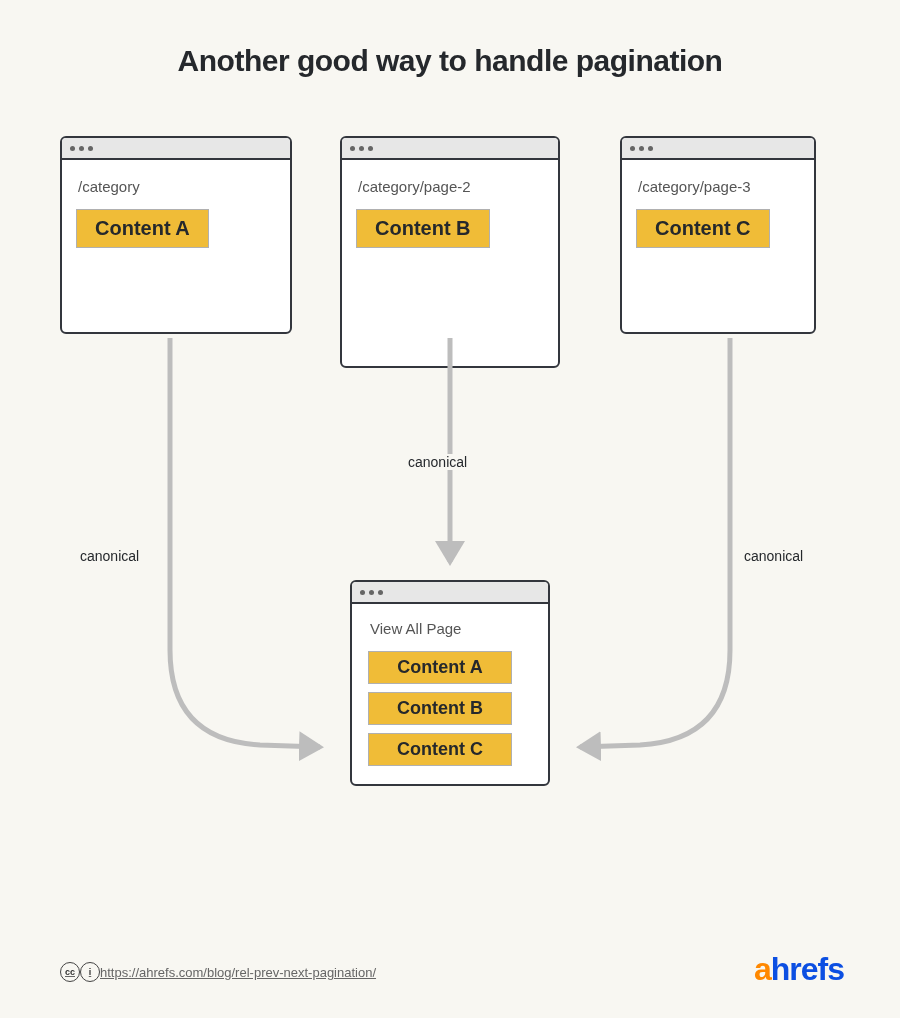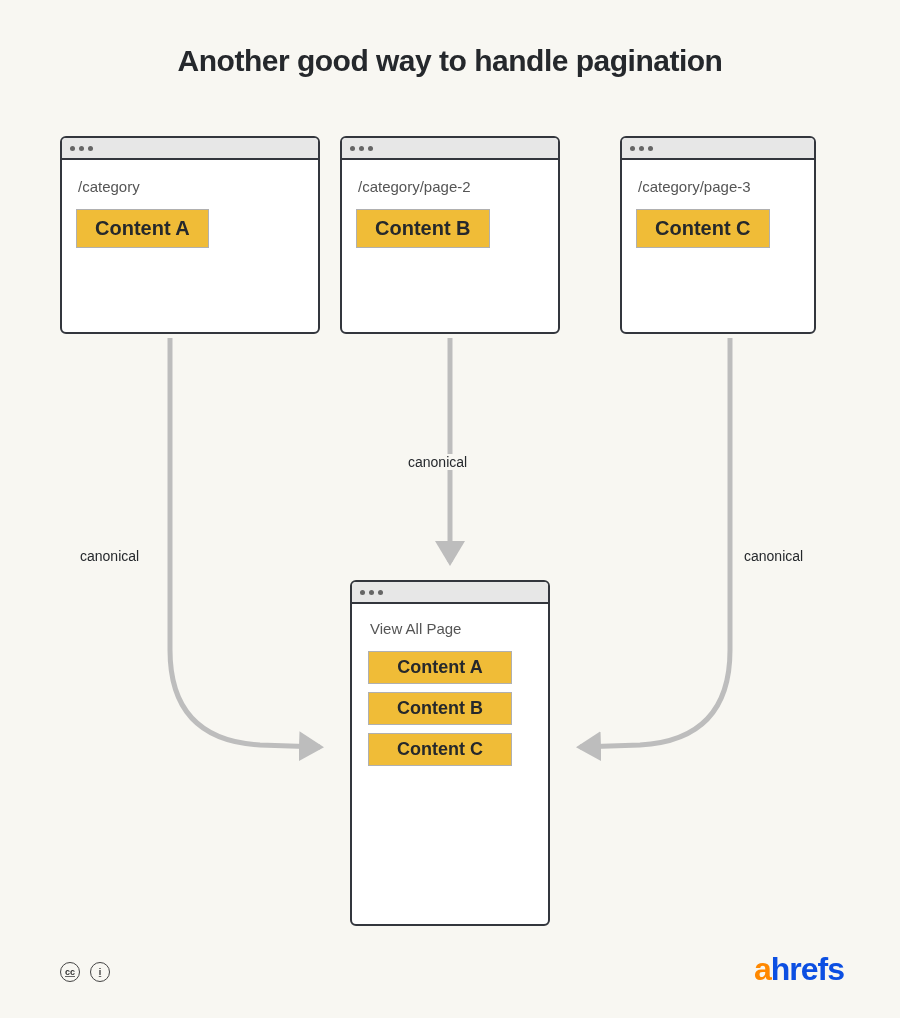"/category" div.window { width: 260px -> 232px }
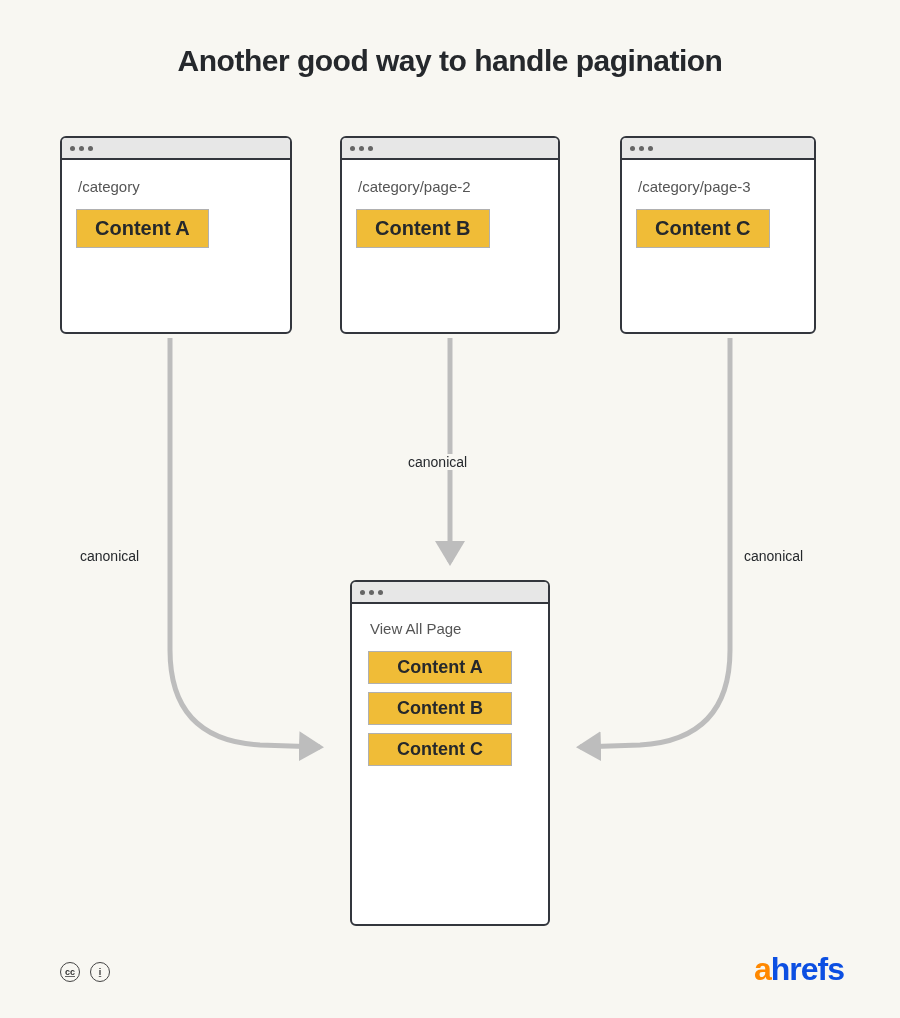"/category/page-2" div.window { height: 198px -> 232px }
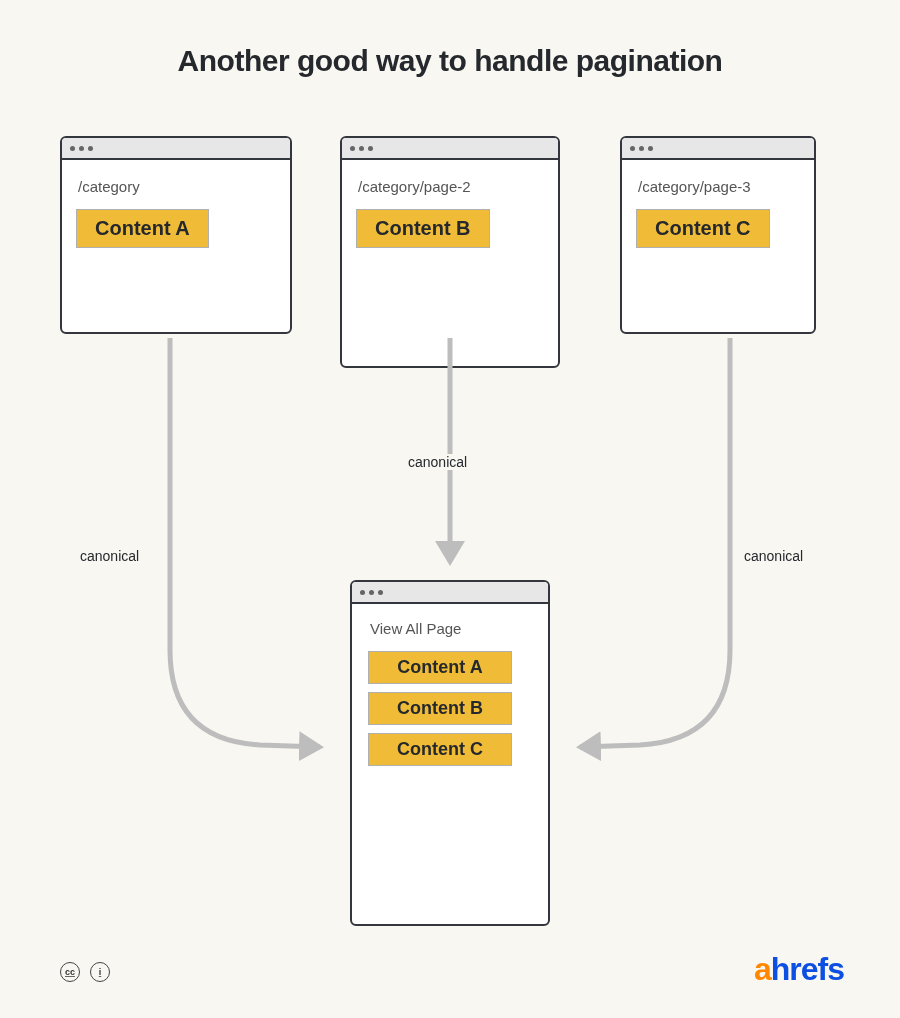"View All Page" div.window { height: 346px -> 206px }
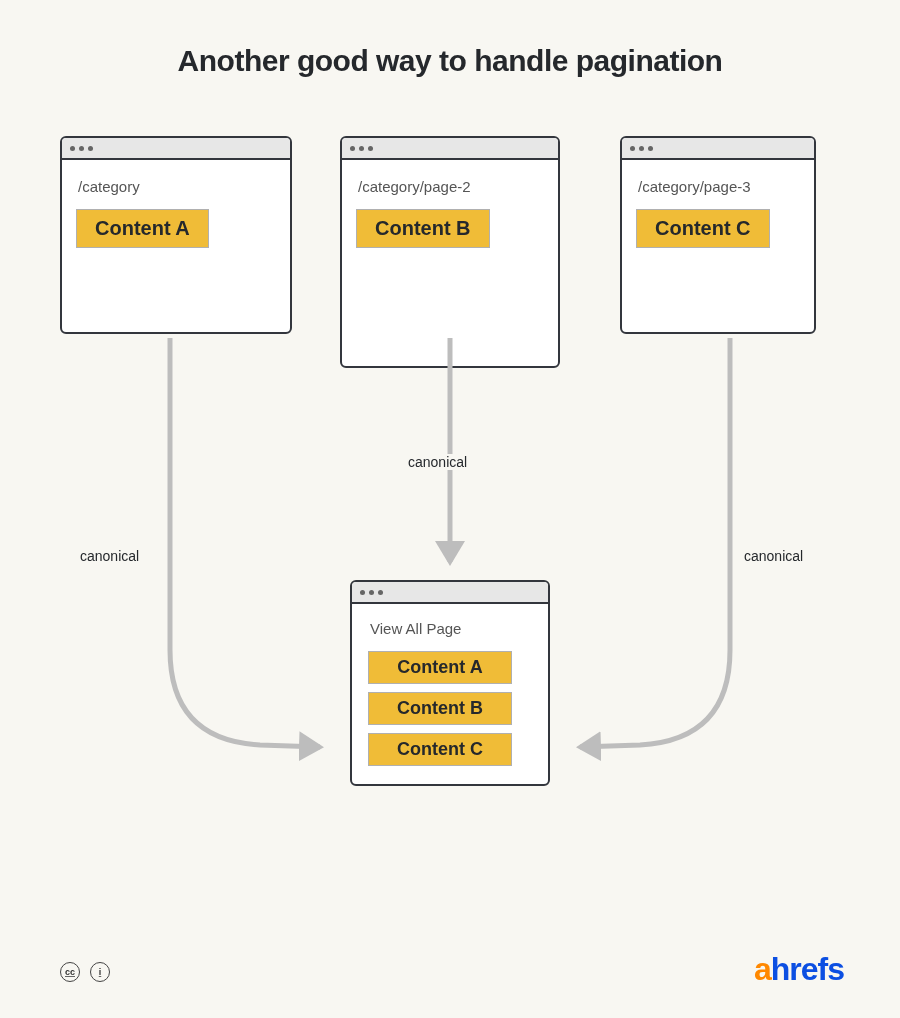"cc" .footer { gap: 10px -> none }
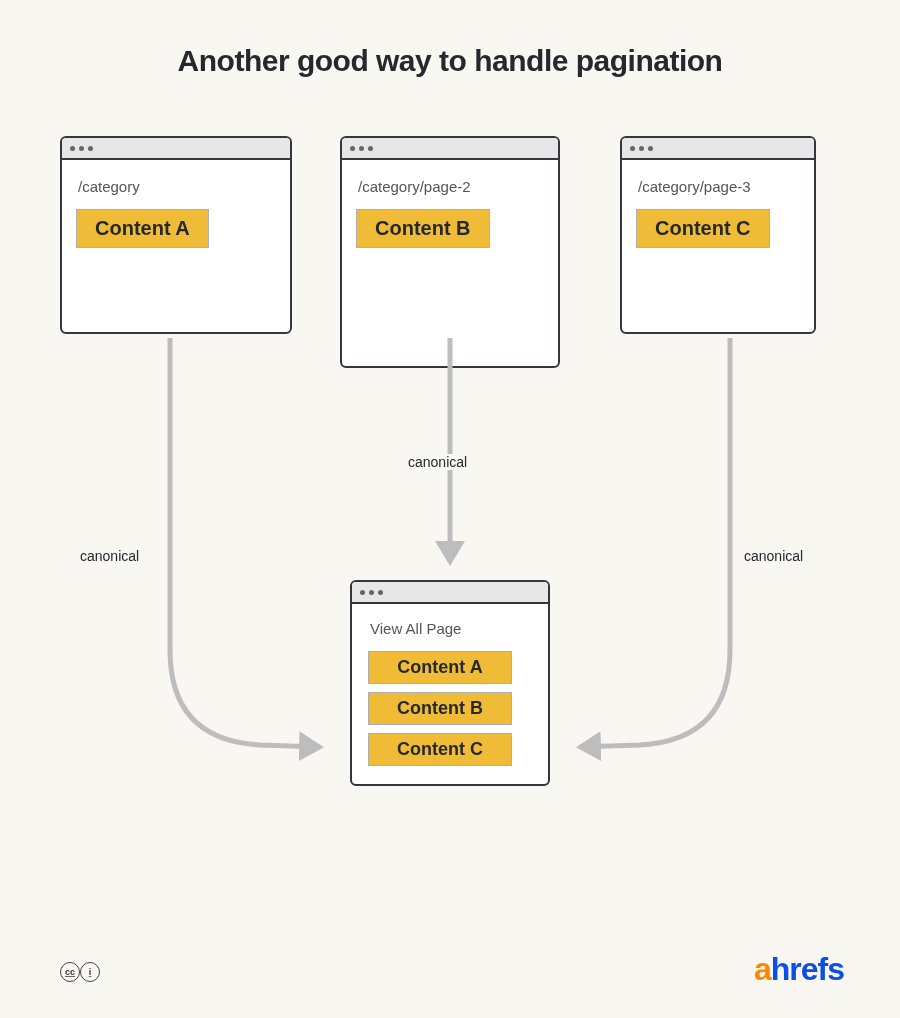"https://ahrefs.com/blog/rel-prev-next-pa" span { html: none -> <span>https://ahrefs.com/blog/rel-prev-next-pagination/</span> }
